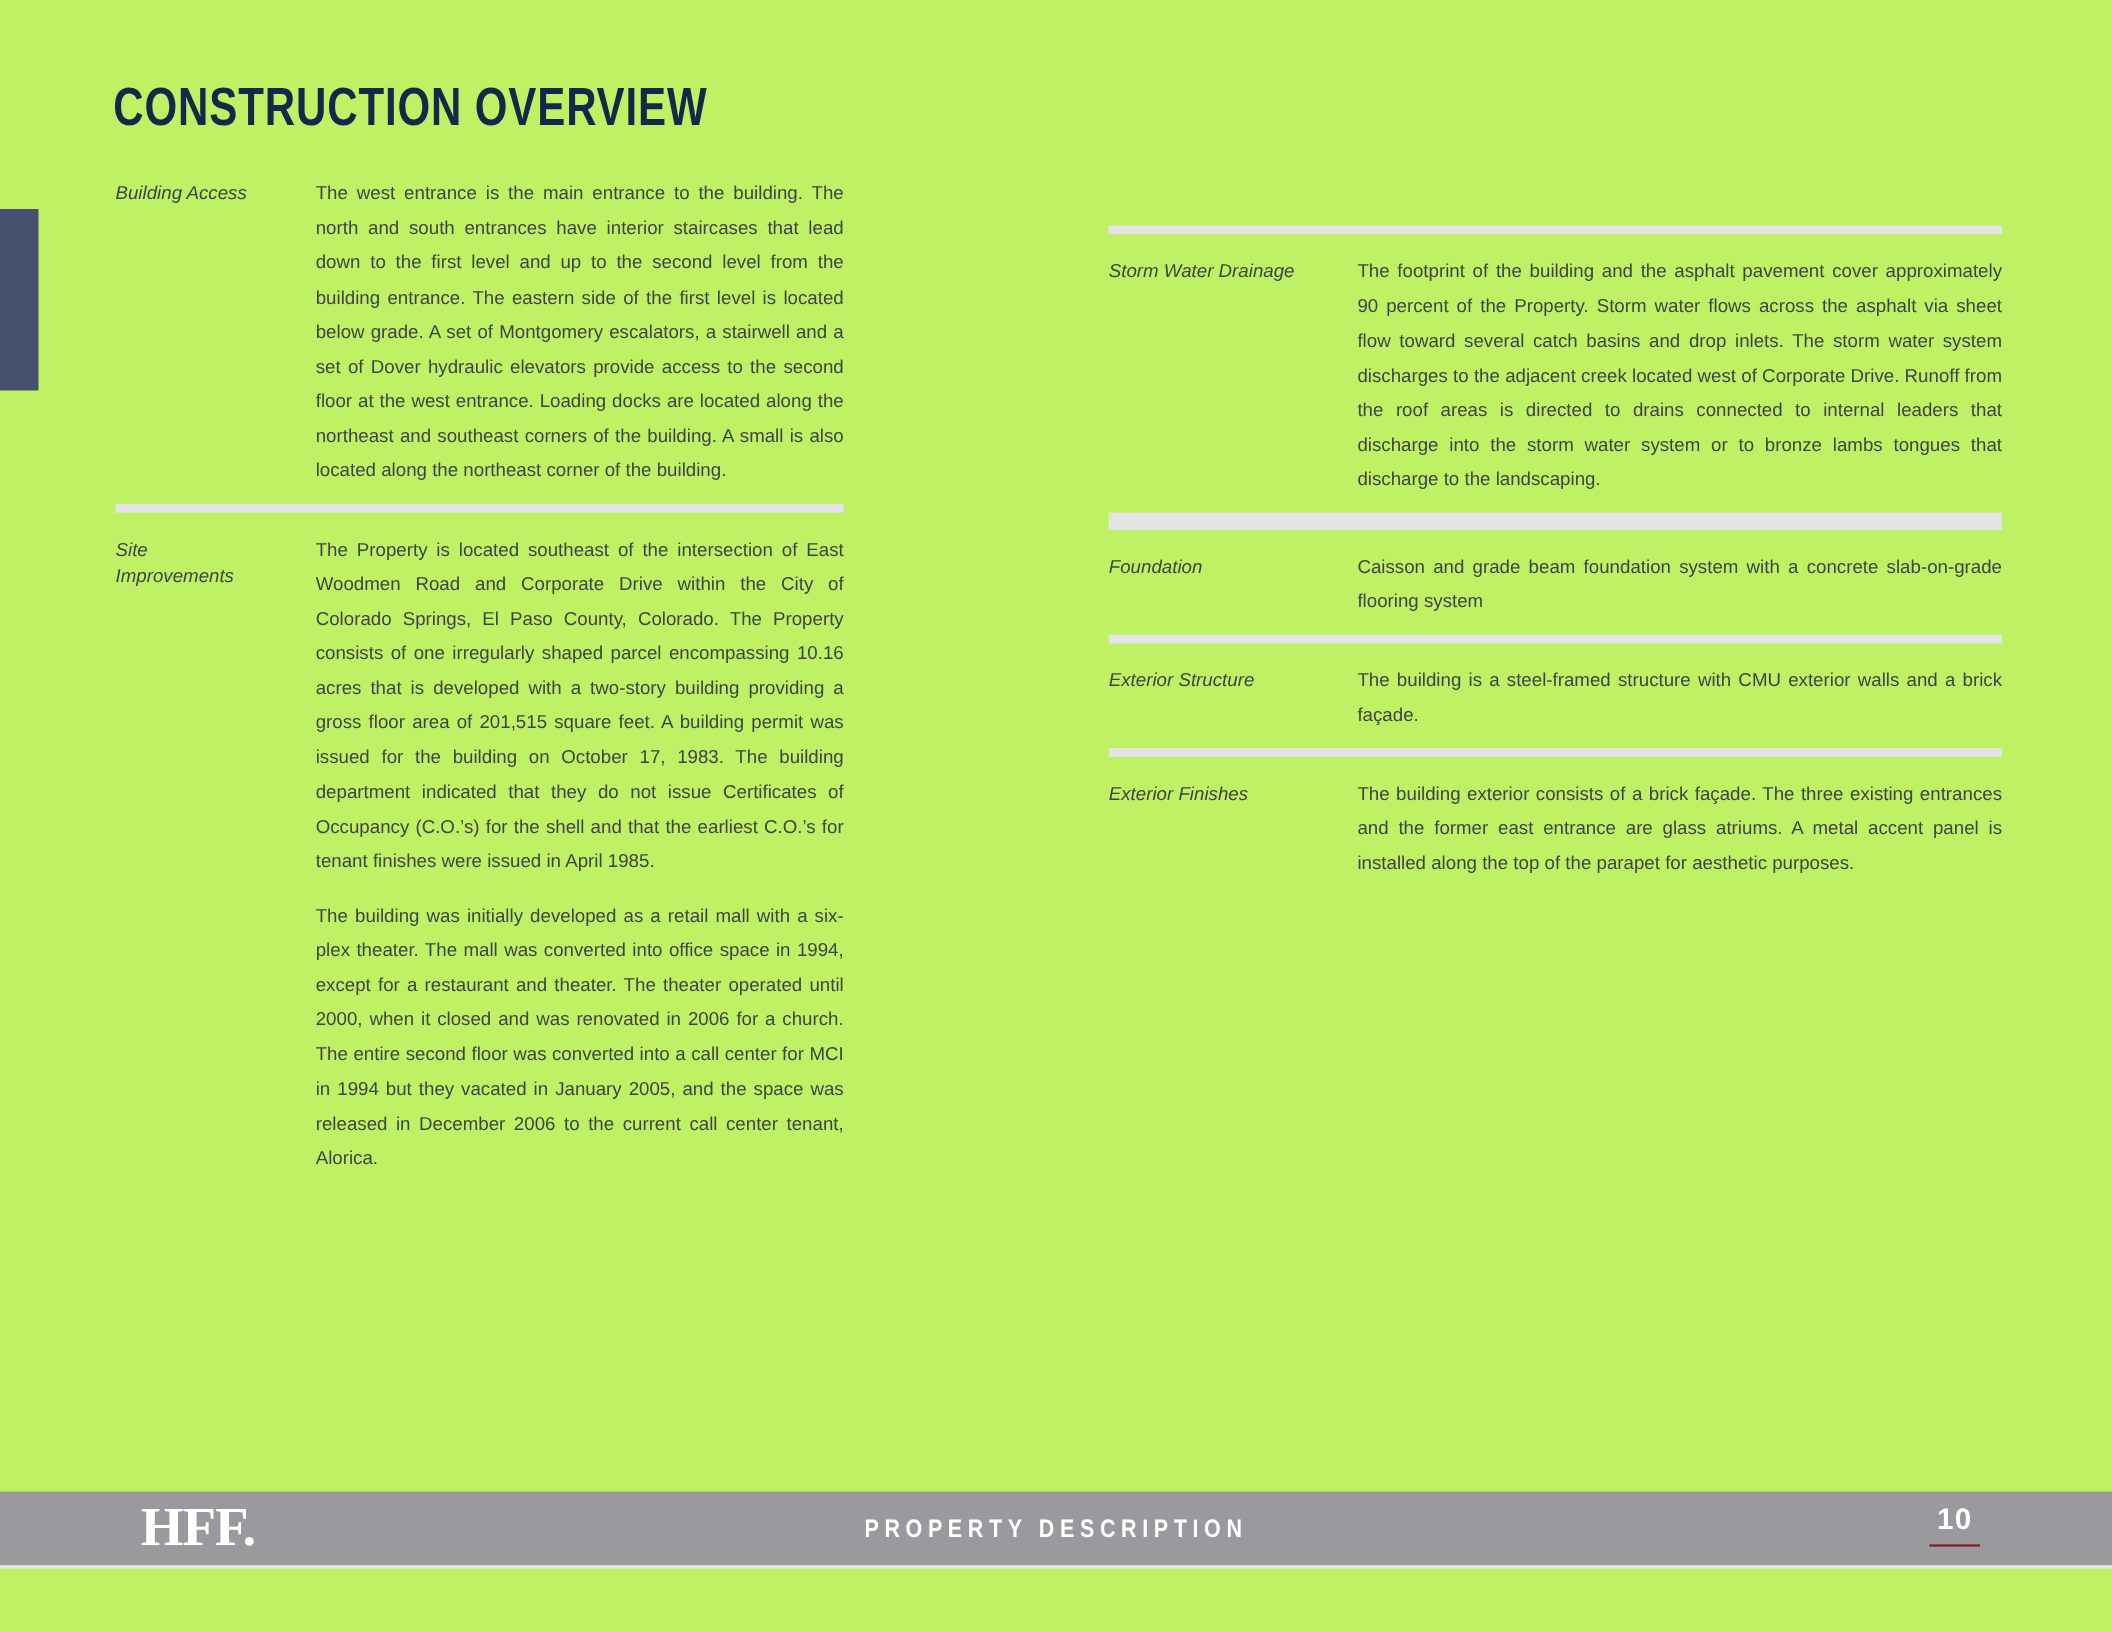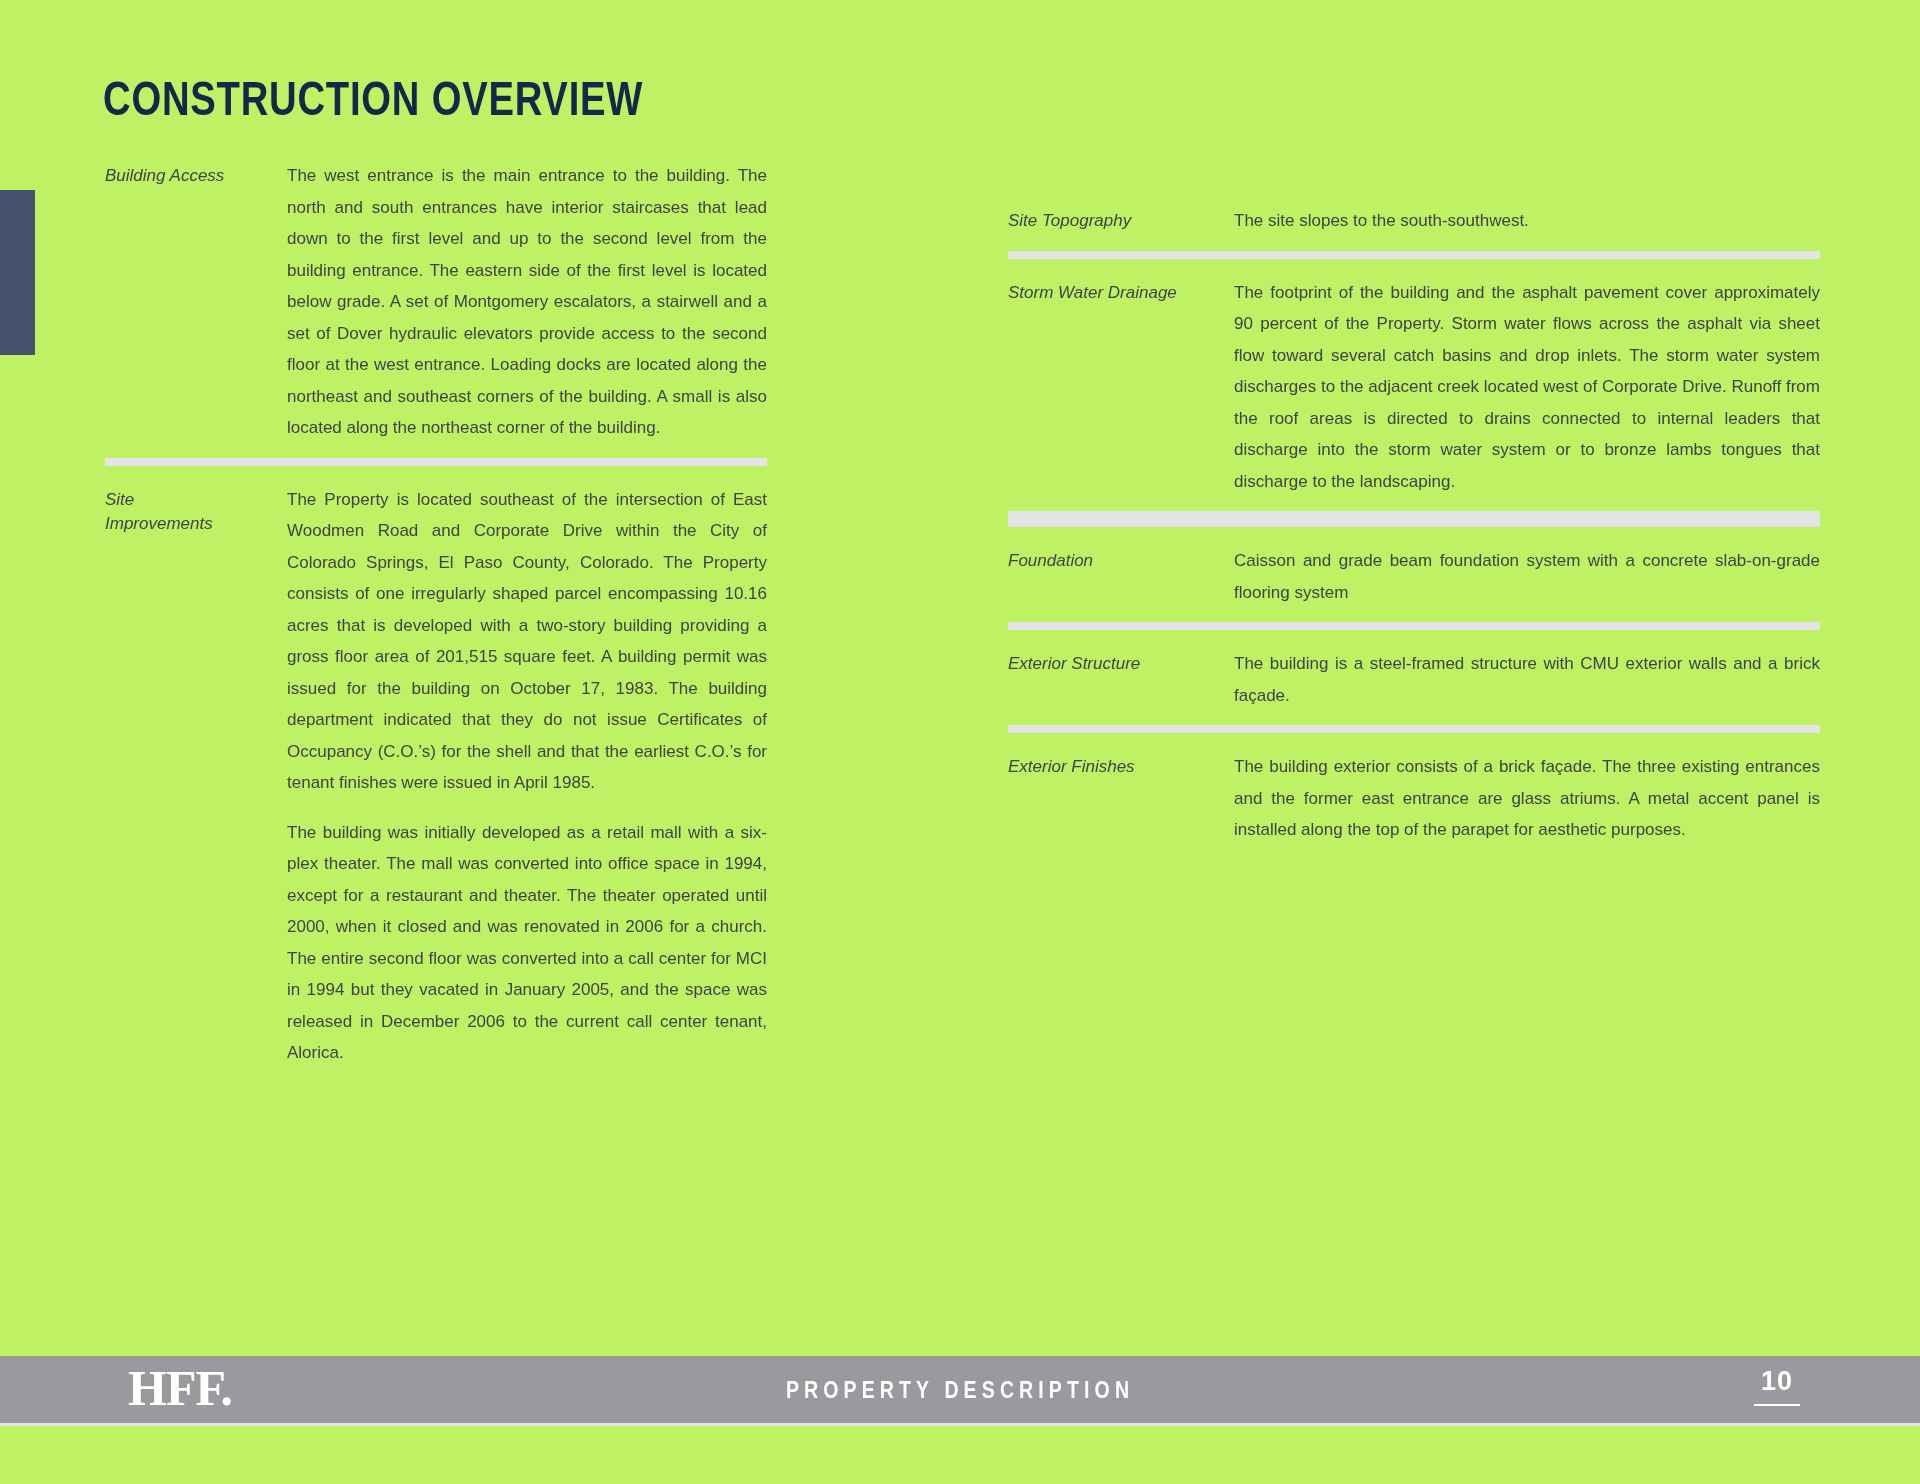"Site Topography" div.section-row { html: <div> <div>Site Topography</div> <div> <p>The site slopes to the south-southwest.</p> </div> </div> -> none }
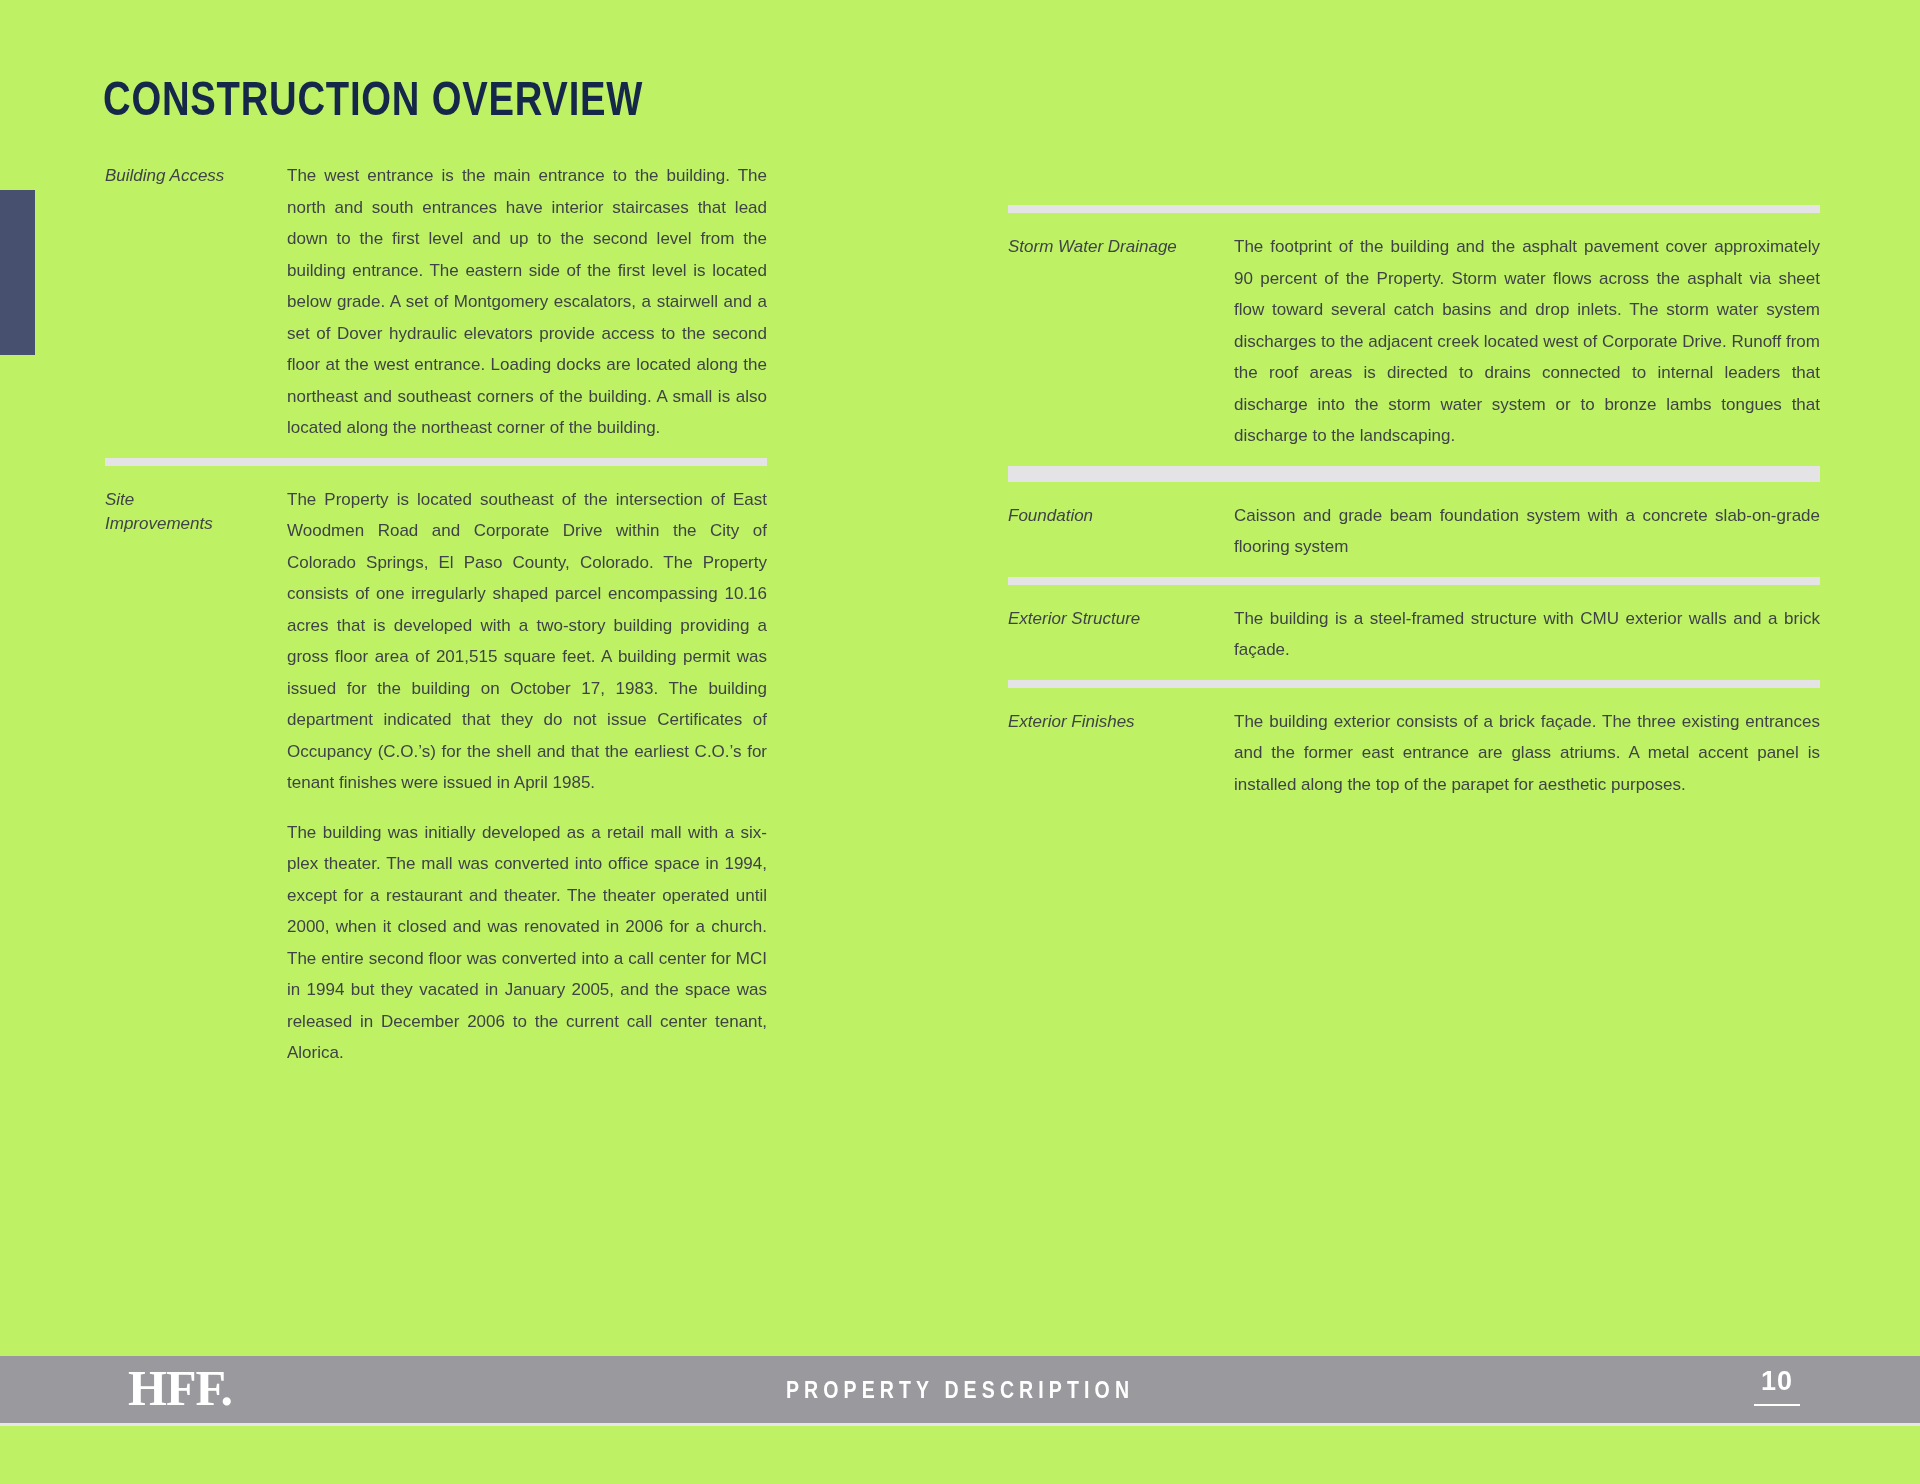"10" .page-num { border-bottom: 2px solid #ffffff -> 2px solid #7f1d1d }
